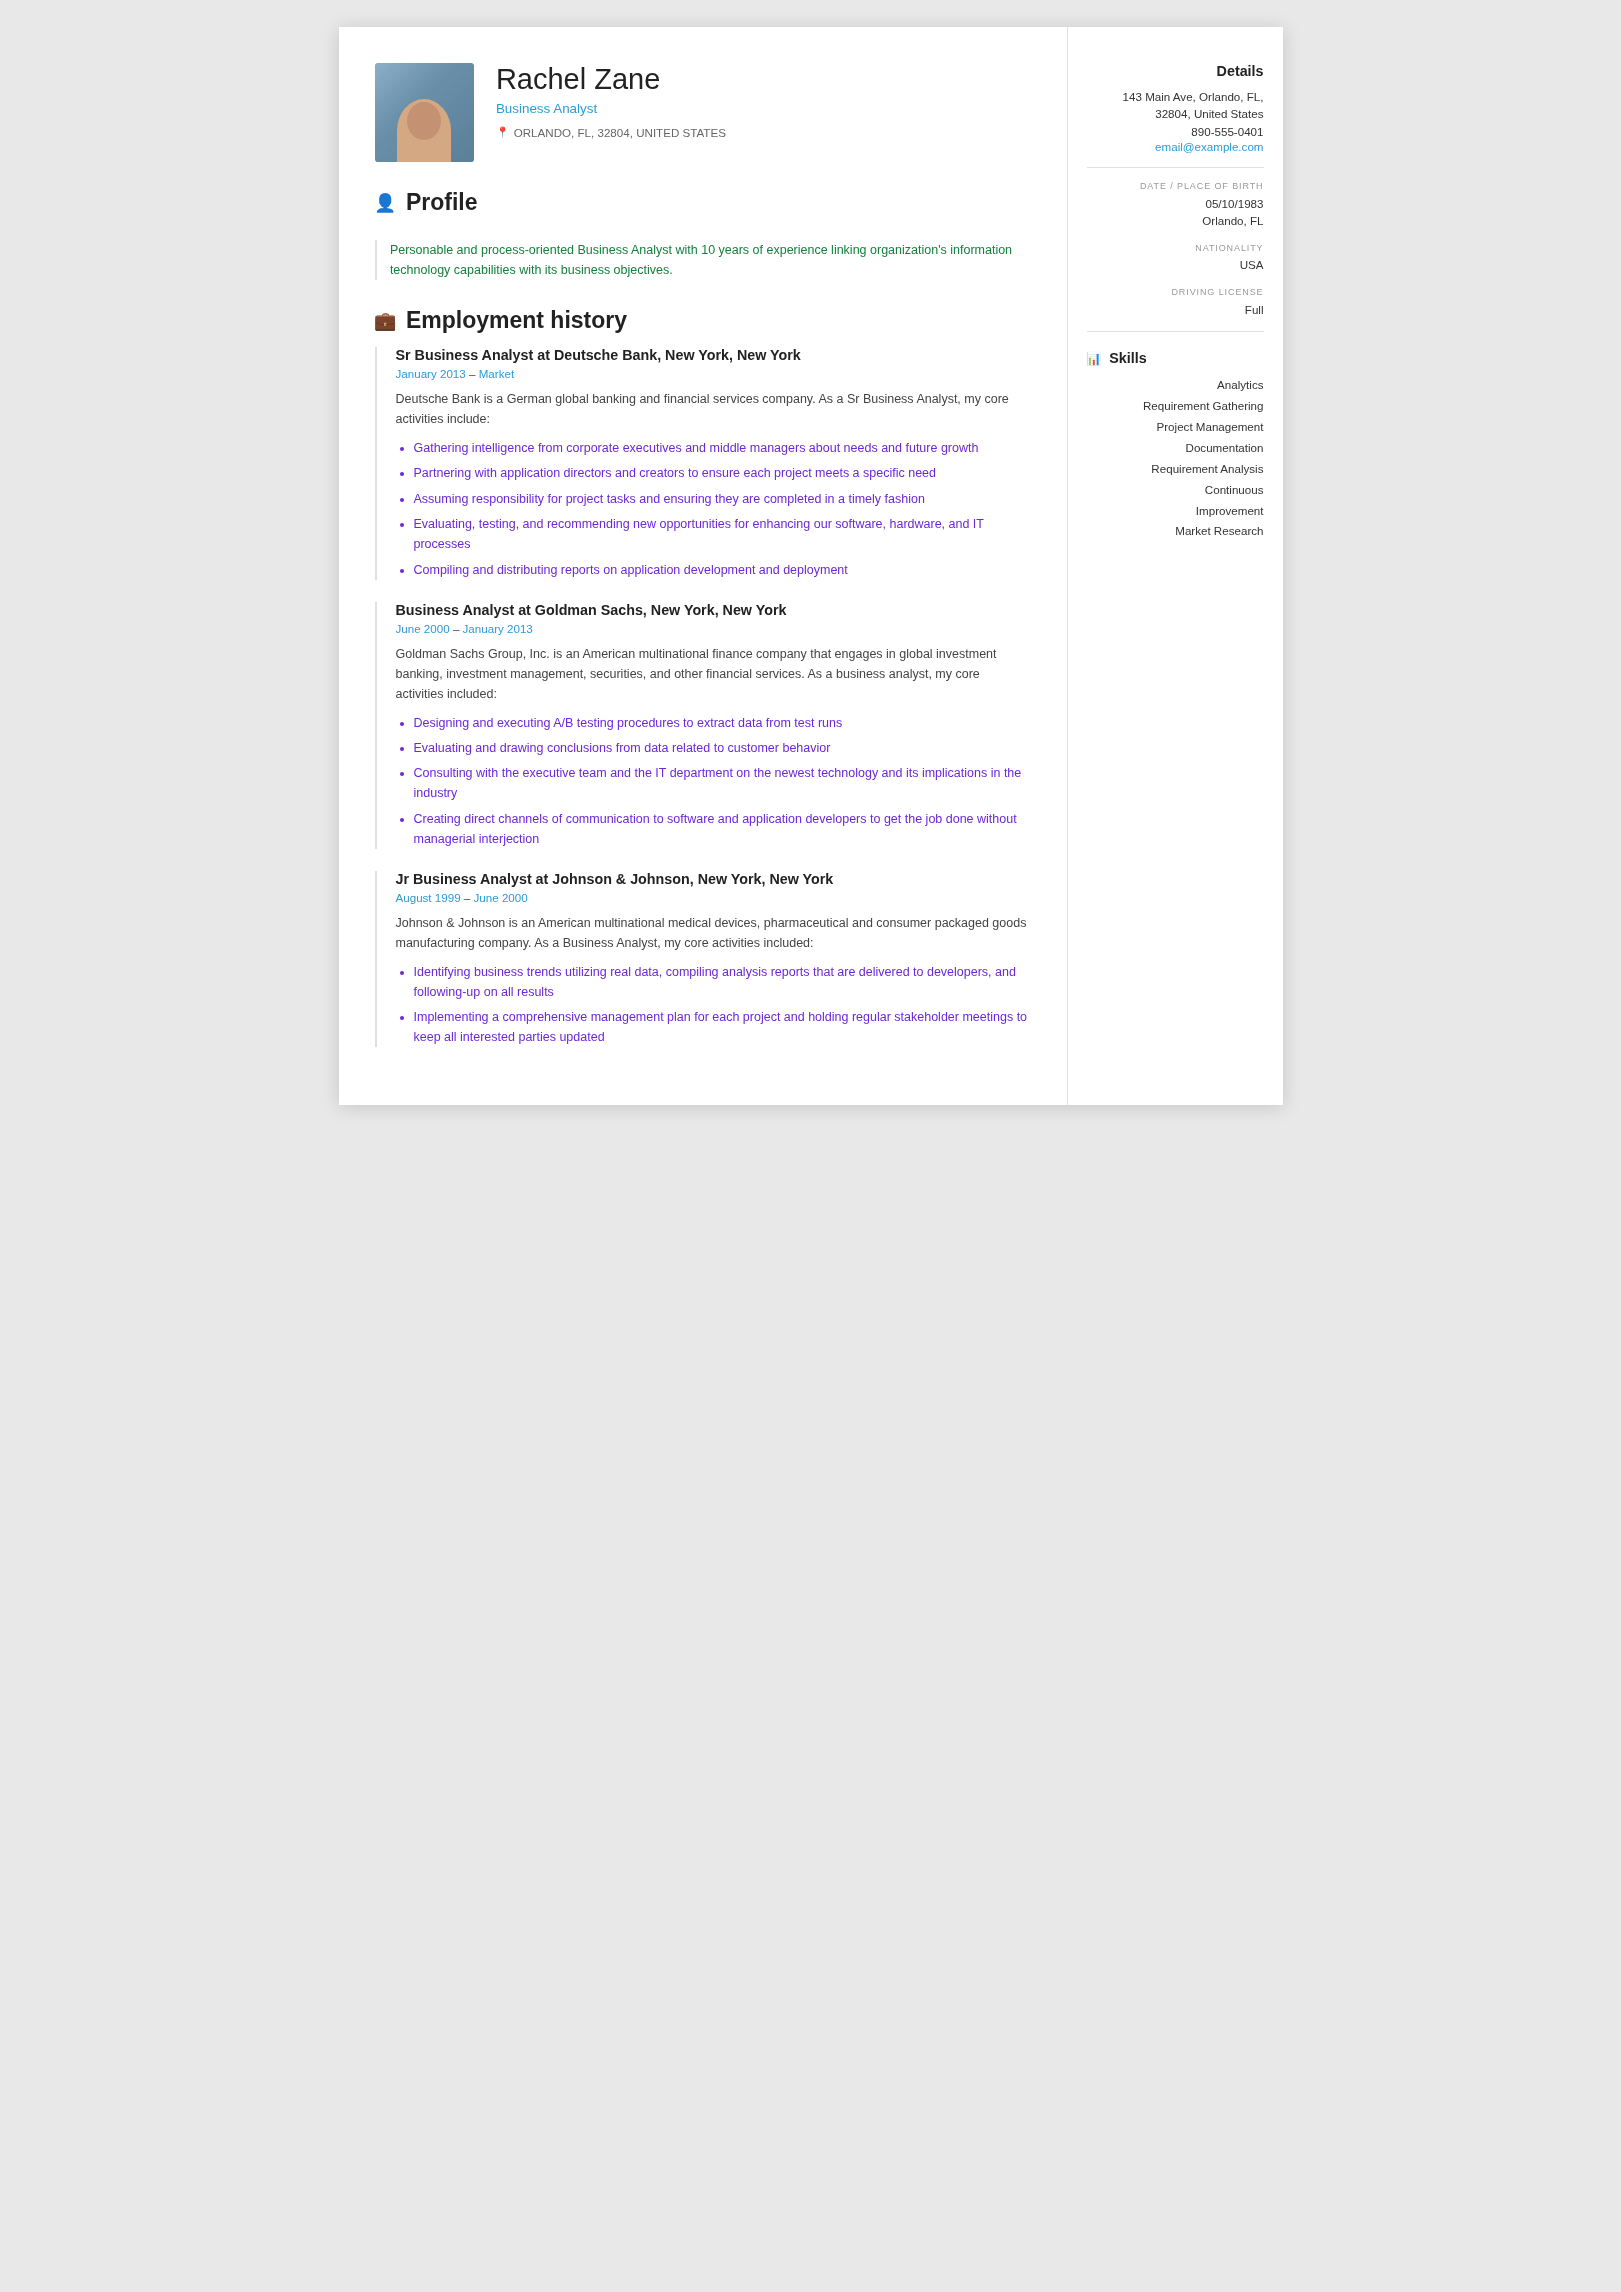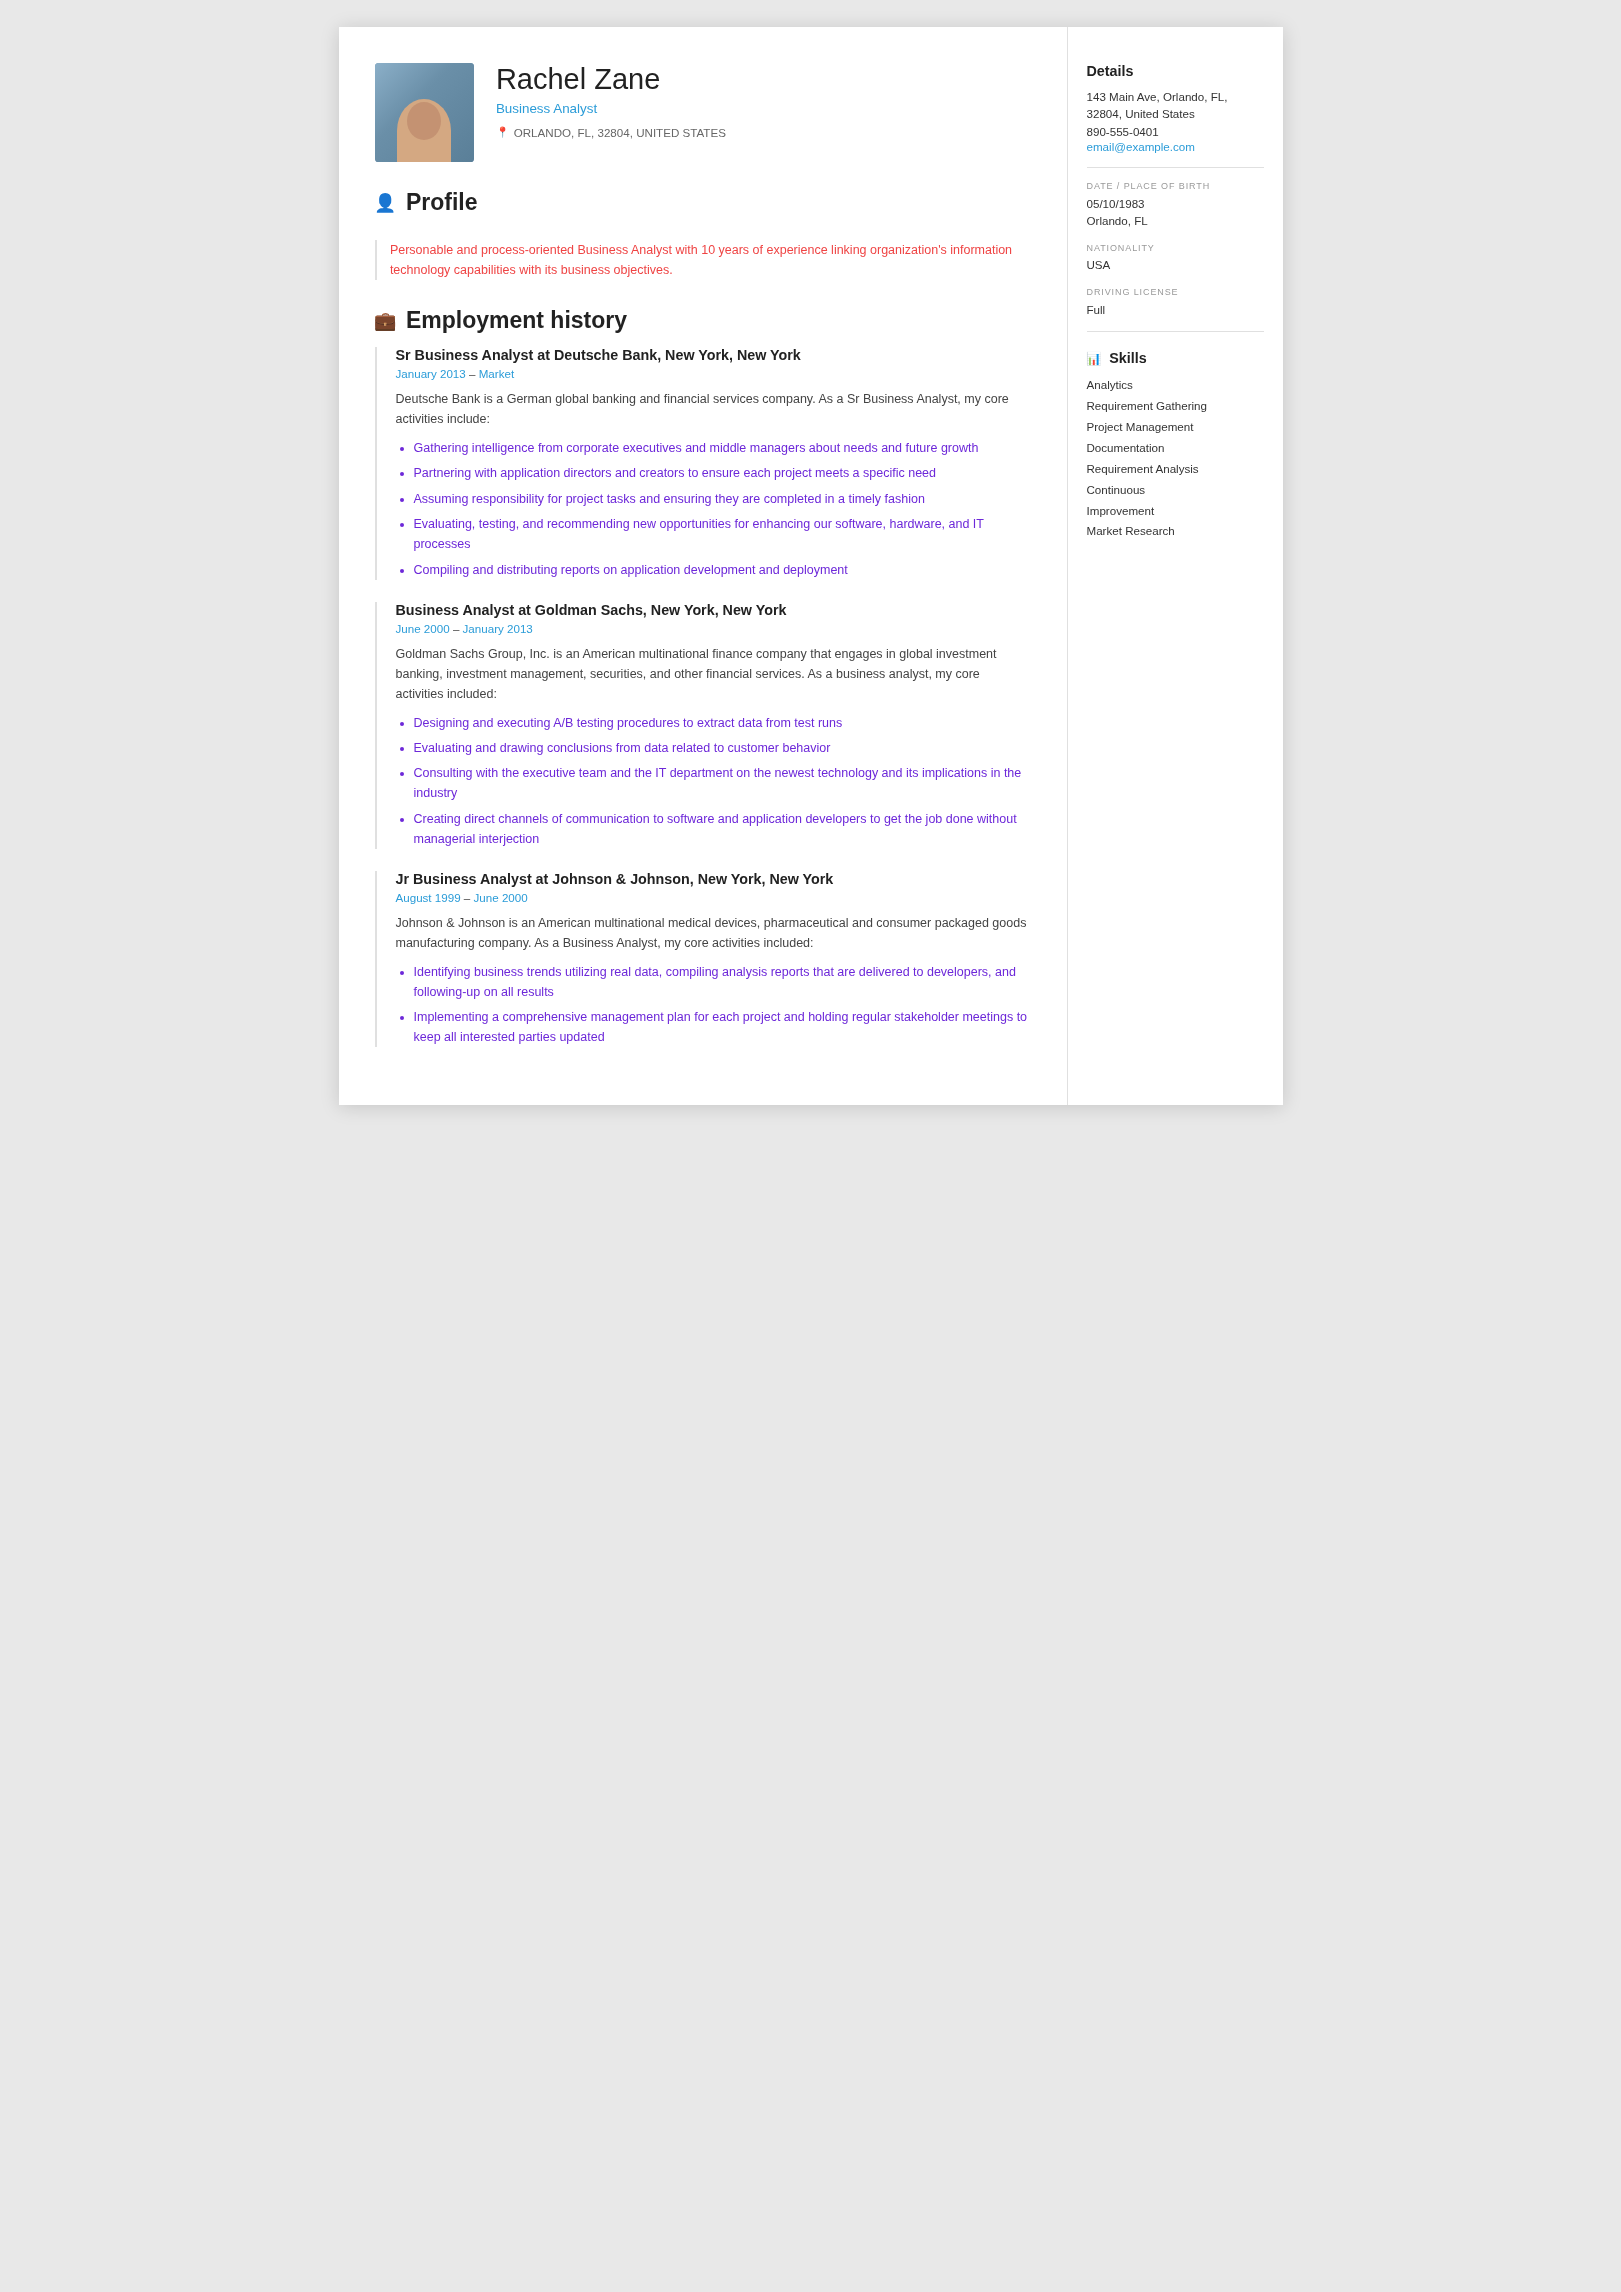"Details" .sidebar { text-align: none -> right }
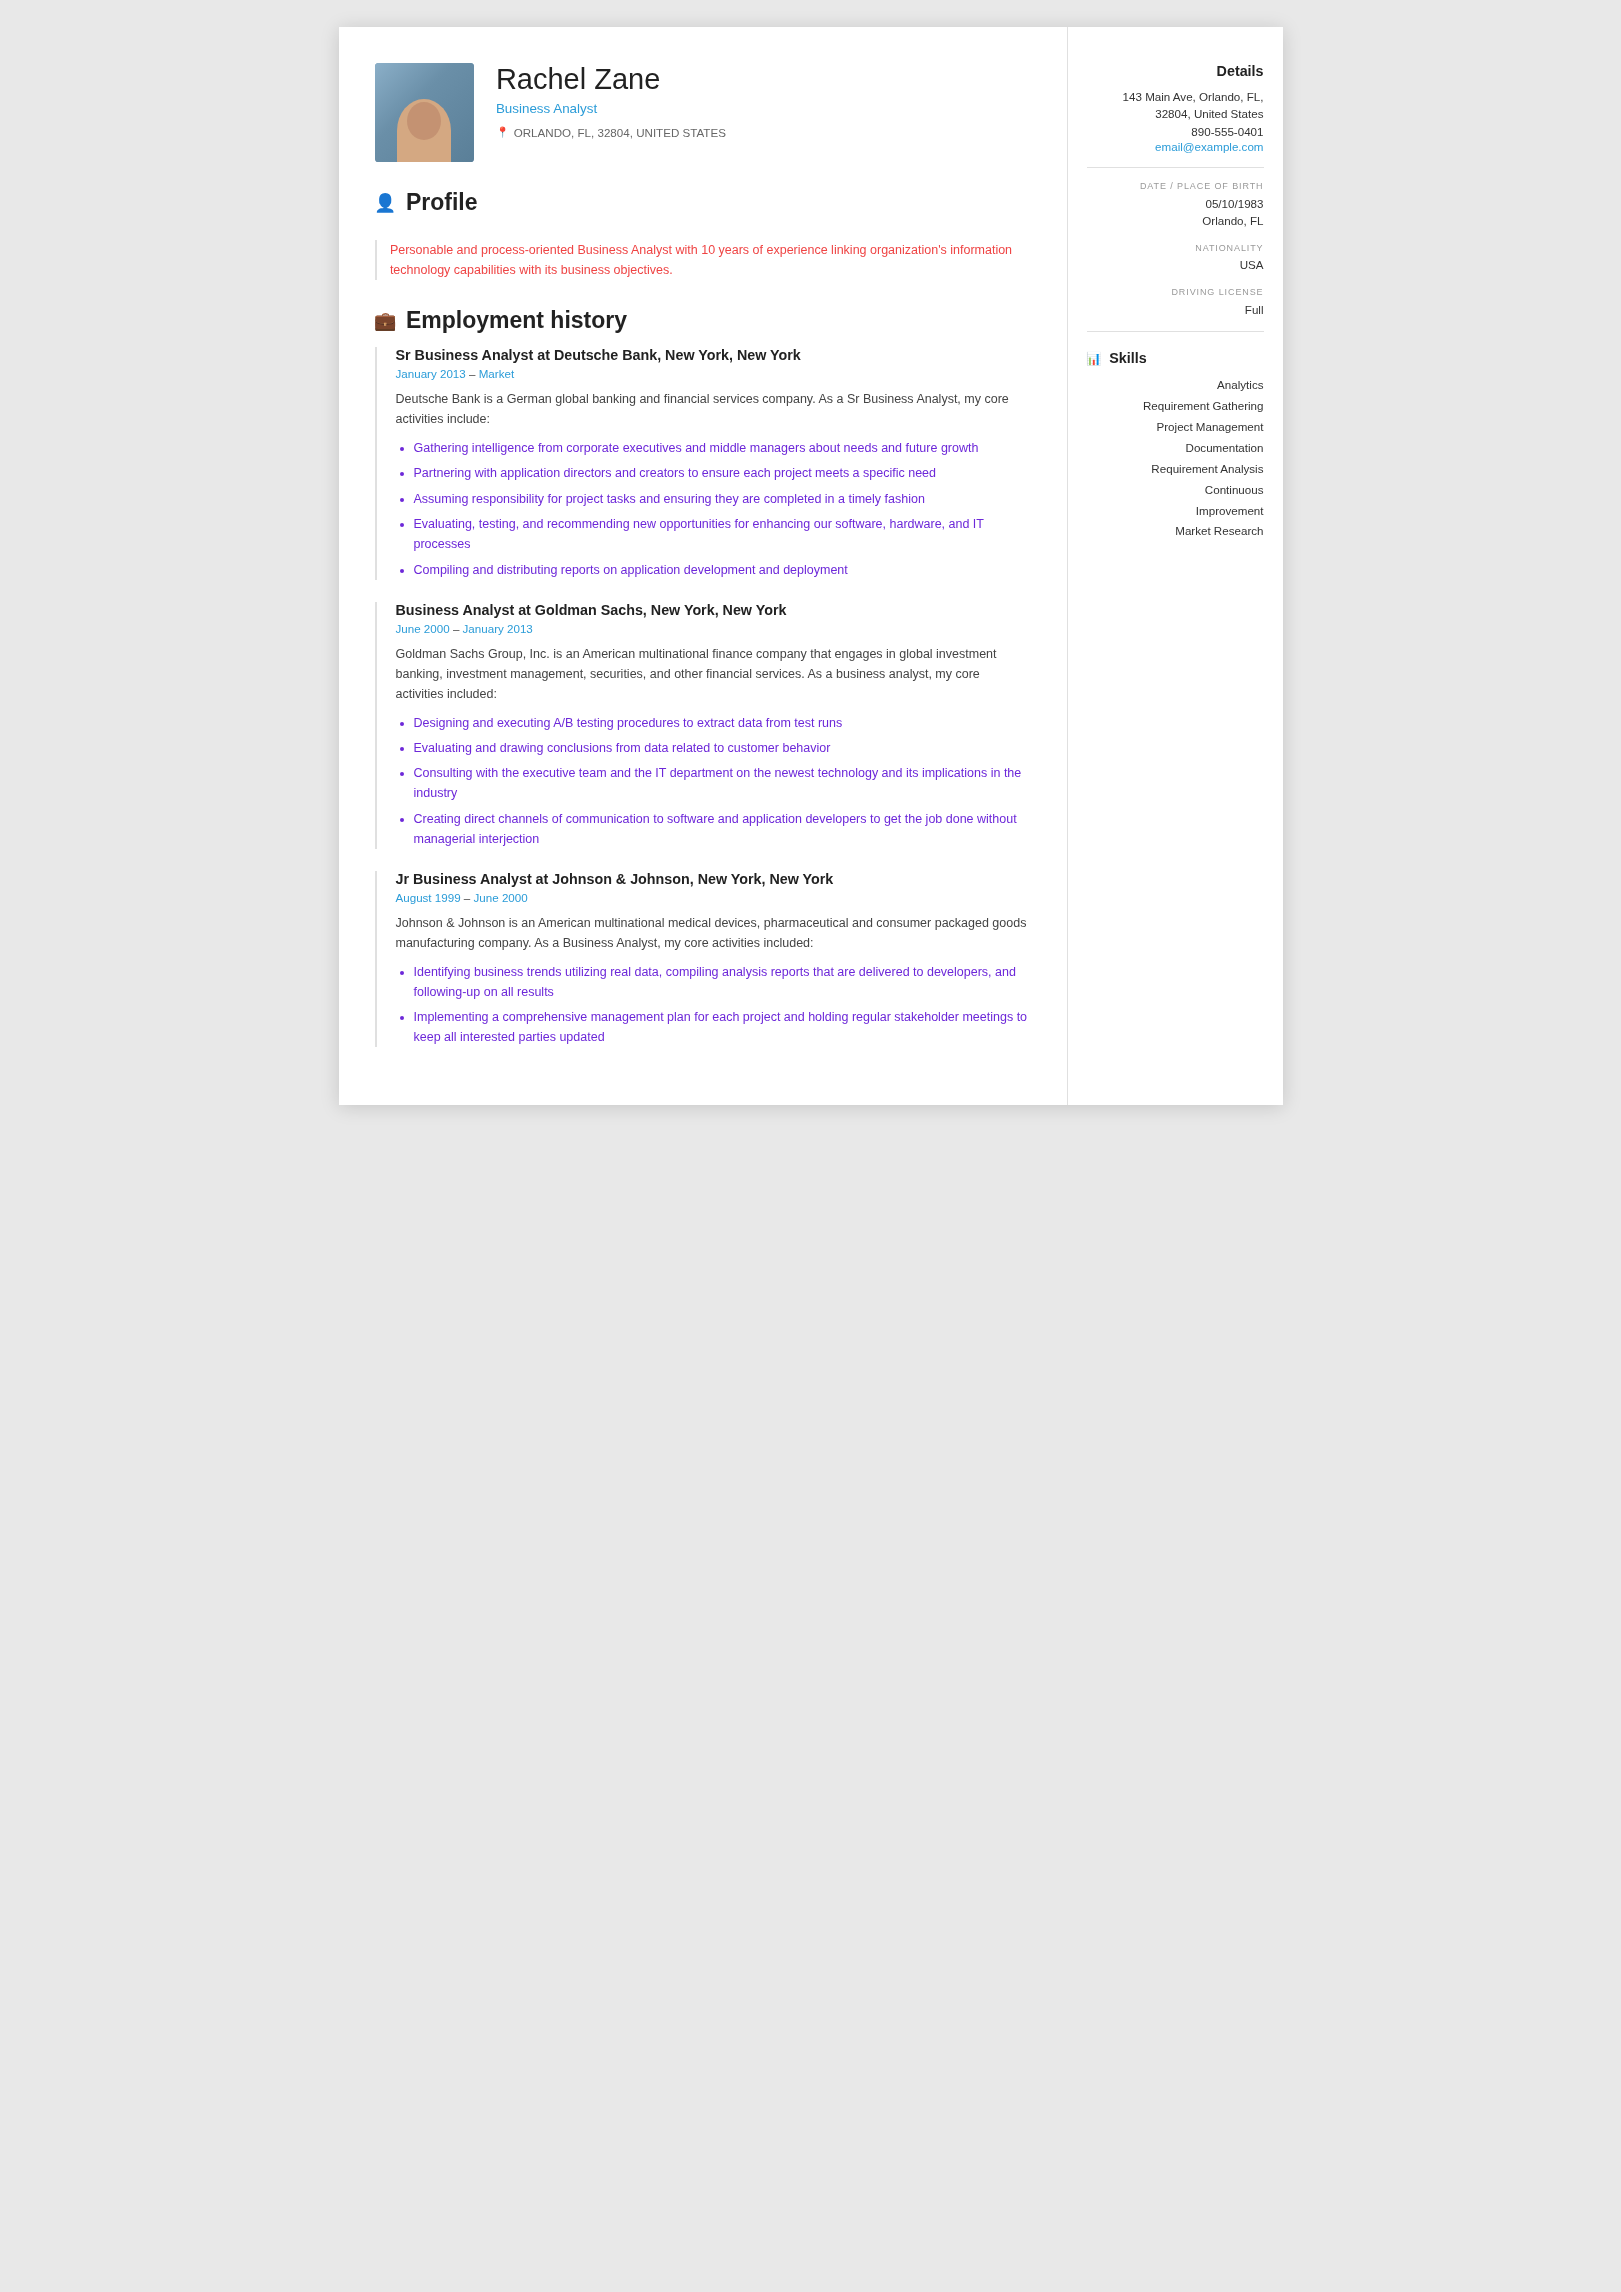"Personable and process-oriented Business" .profile-text { color: #ef4444 -> #15803d }
